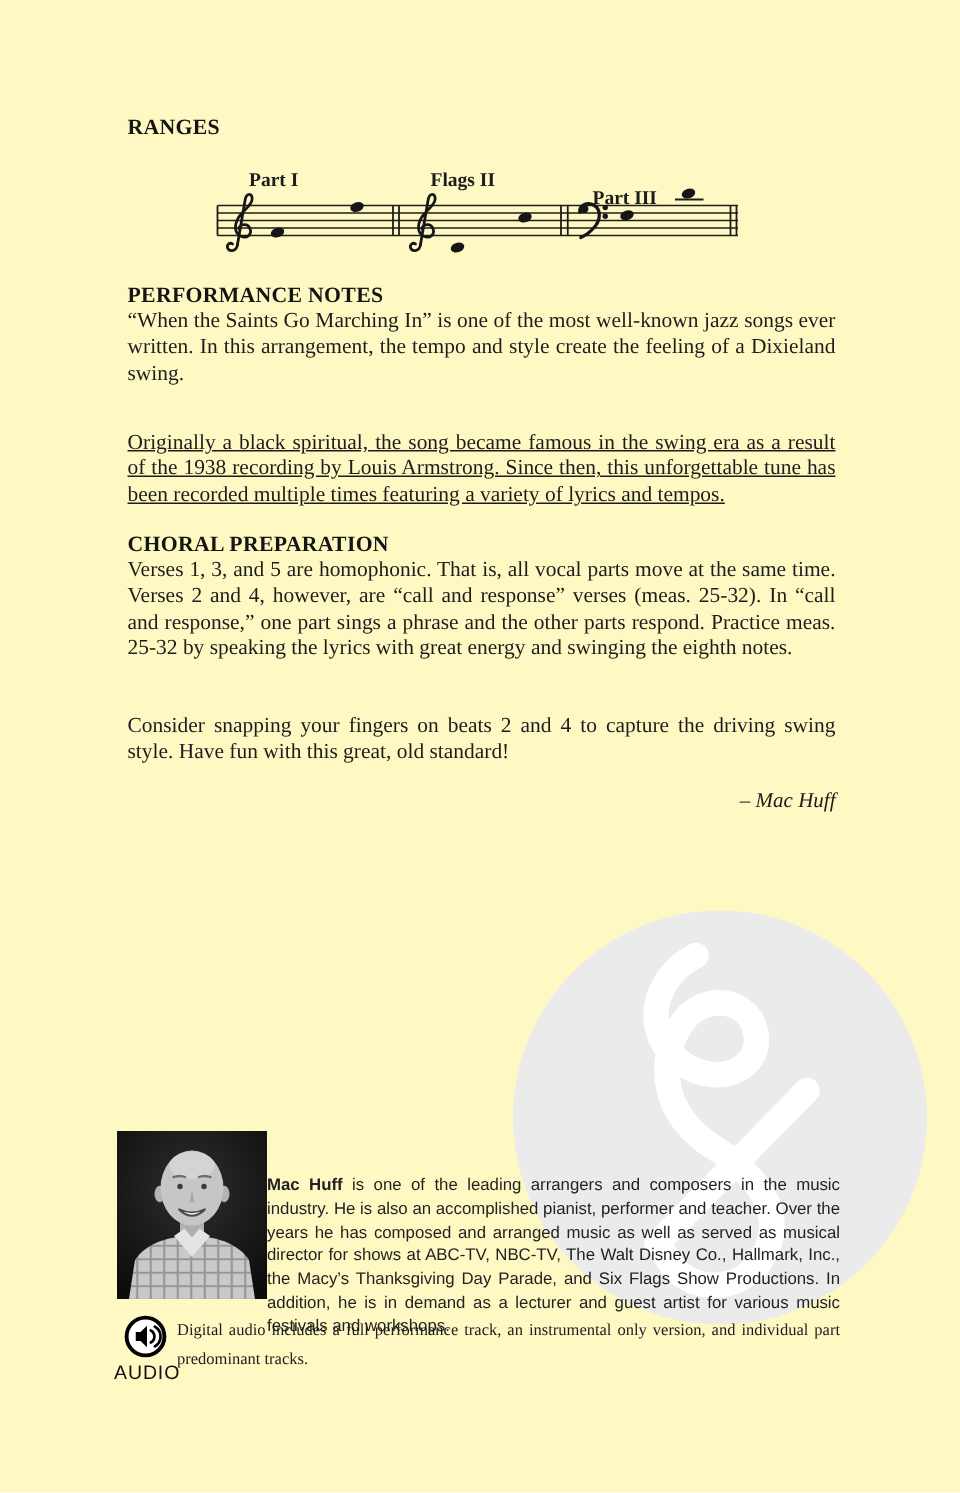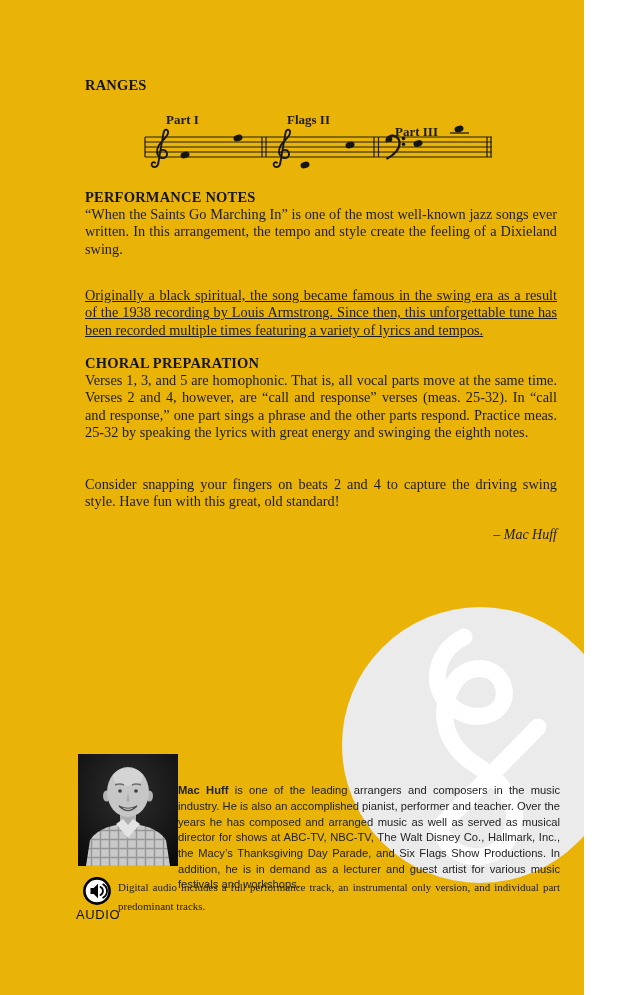"RANGES" .page { background: #eab308 -> #fef9c3; width: 584px -> 640px }
